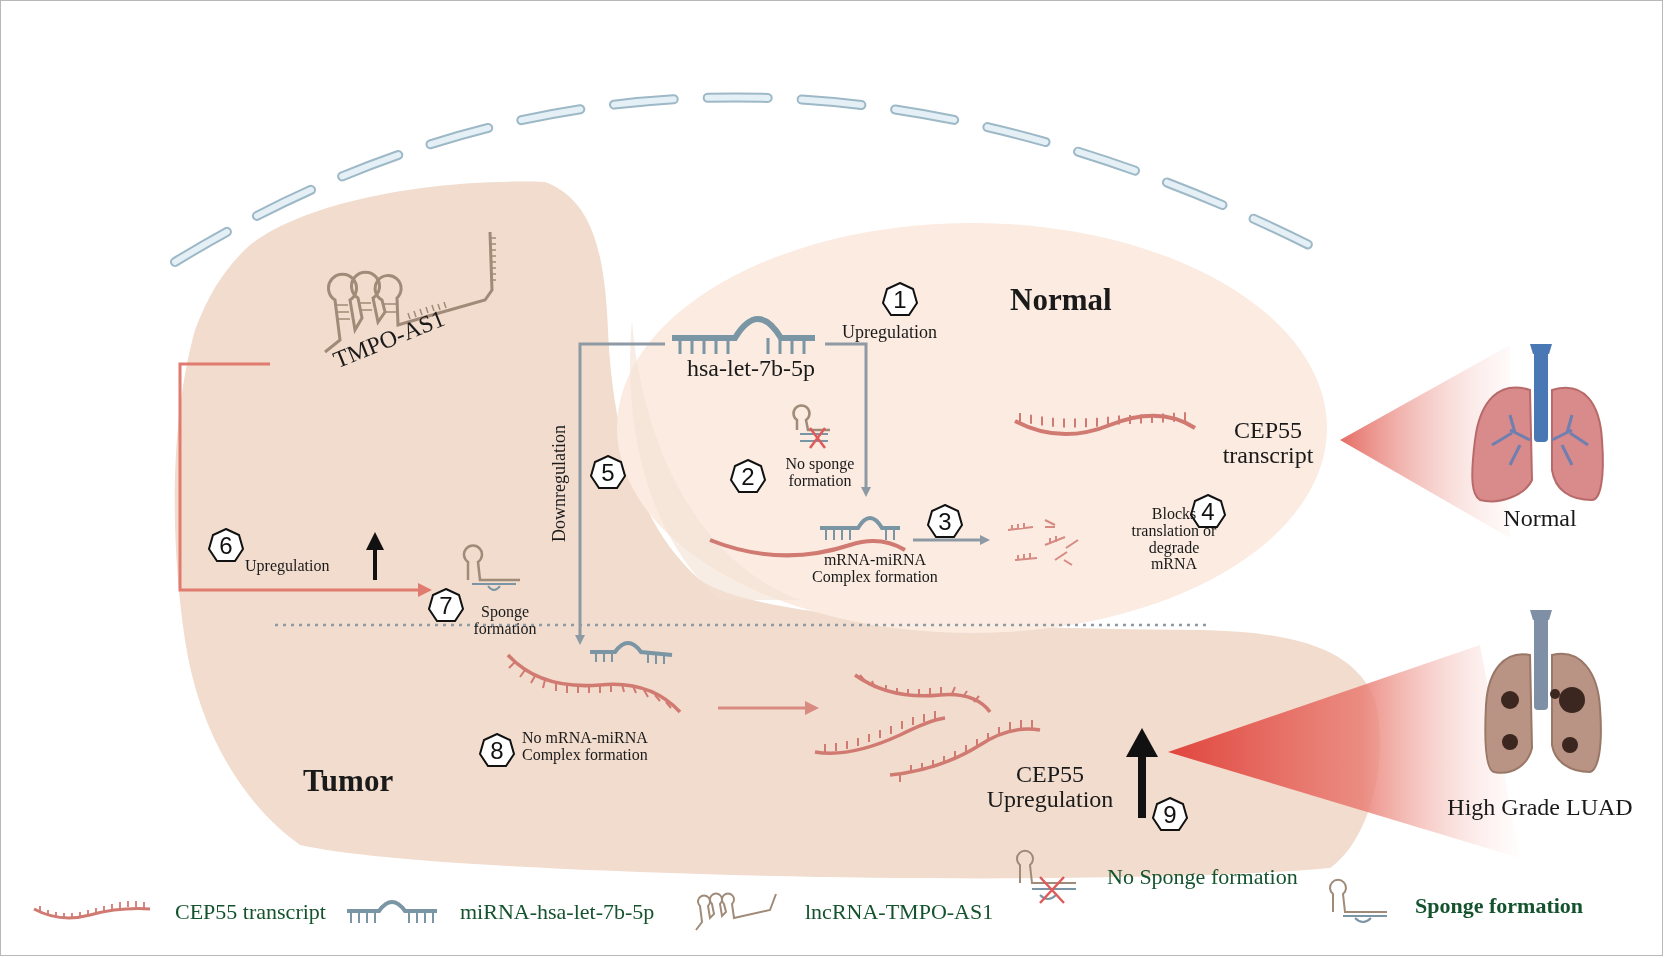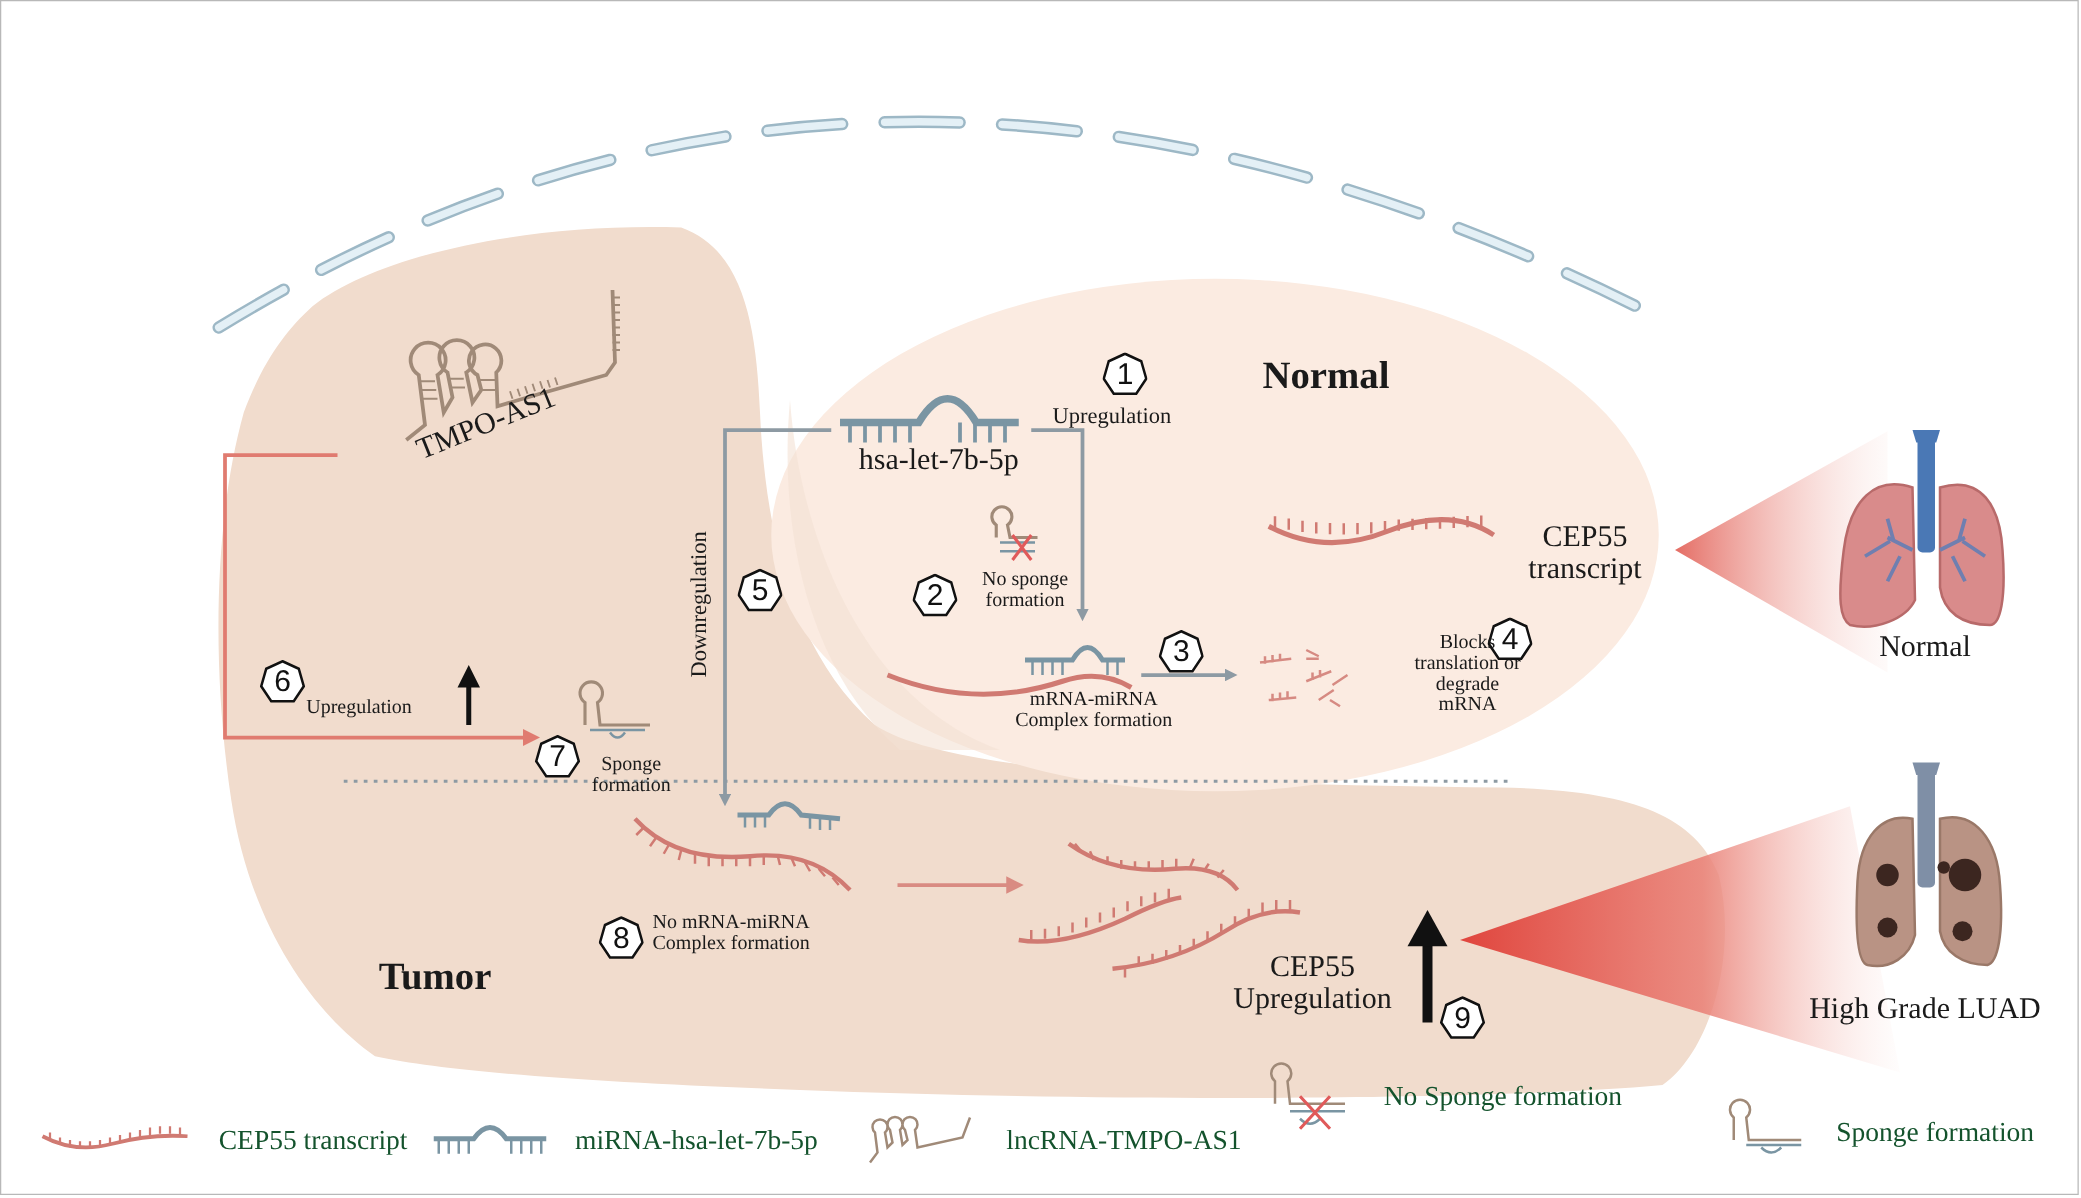"Sponge formation" div.legend { font-weight: none -> bold; left: 1379px -> 1325px }
